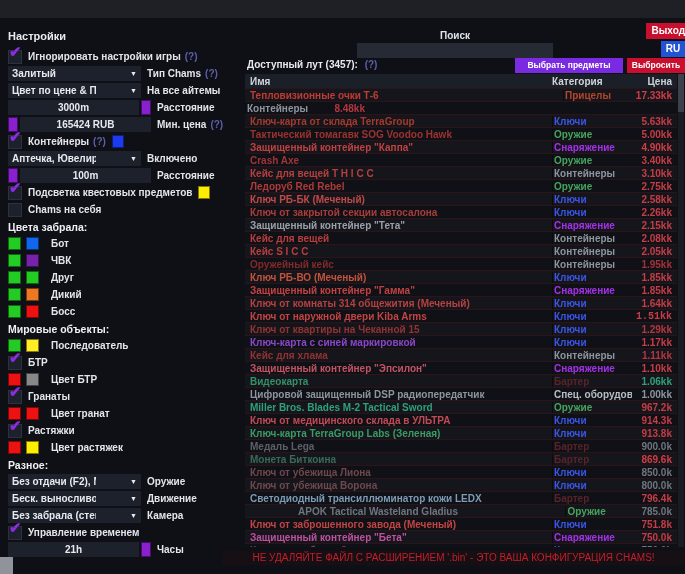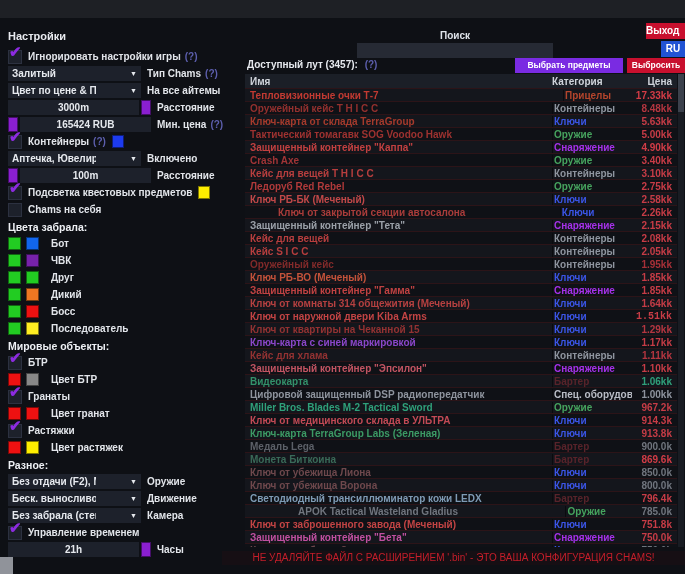"Выход" .exit-btn { text-align: left -> right }
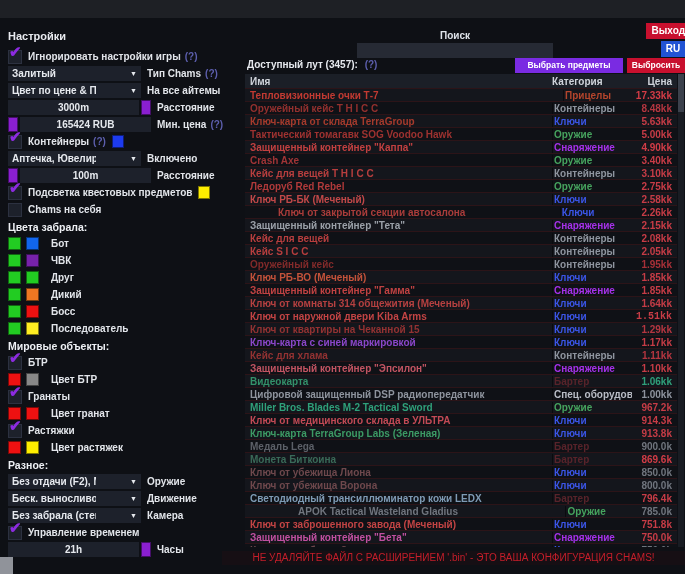"Тепловизионные очки Т-7" div.td { text: Т-7 -> Т-6 }
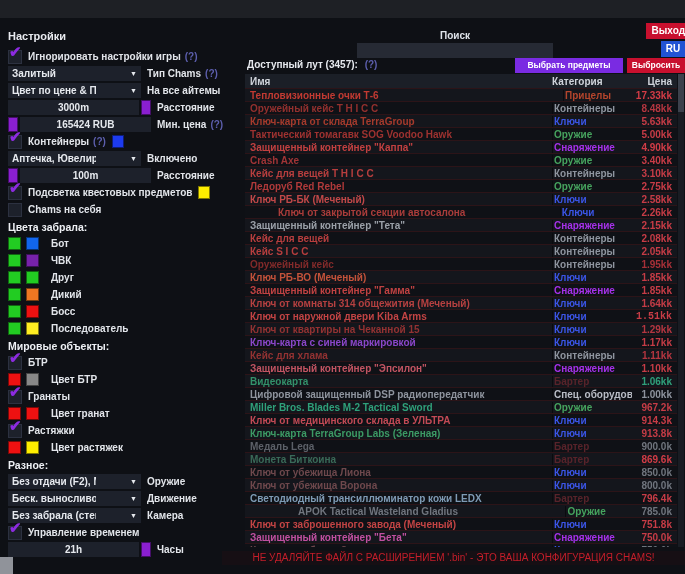"Оружейный кейс T H I" div.td { html: <div>Оружейный кейс T H I C C</div> -> none }
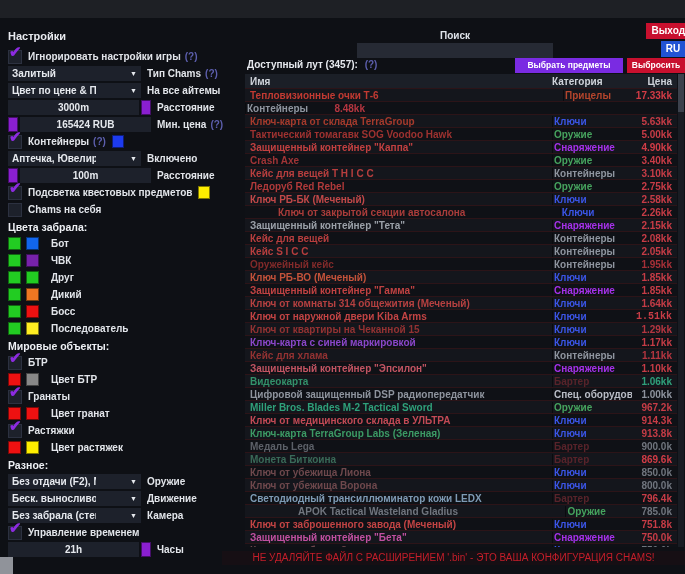"Ключ от закрытой секции автосалона" div.td { margin-left: 28px -> none }
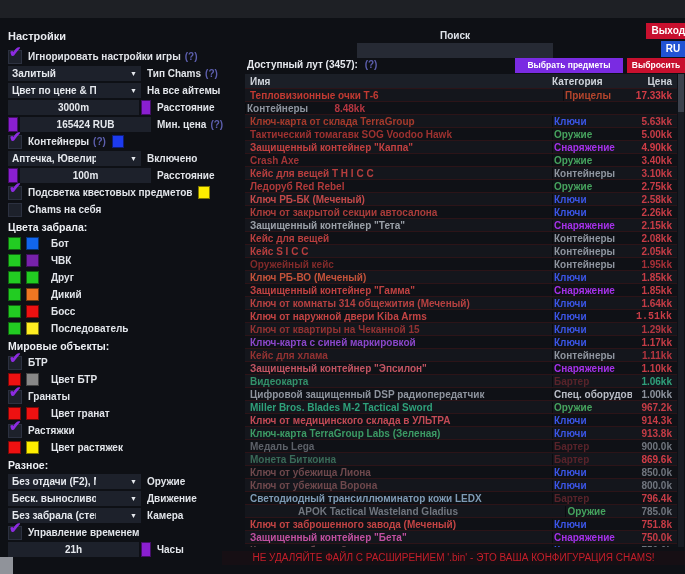"Последователь" div.s-row { order: before "Мировые объекты:" -> after "Мировые объекты:" }
